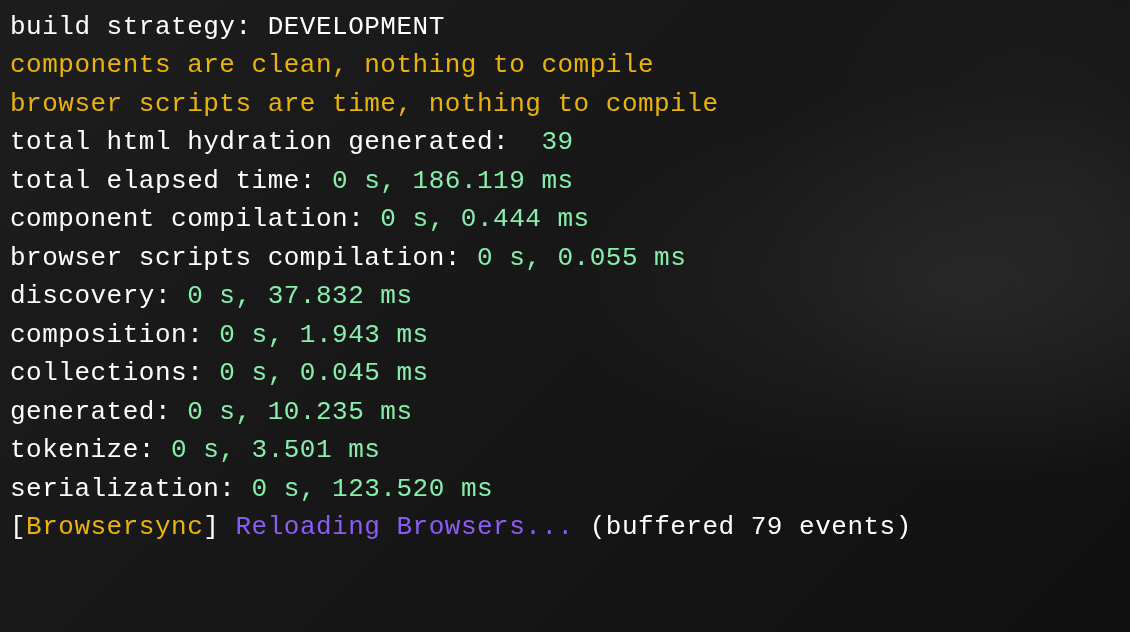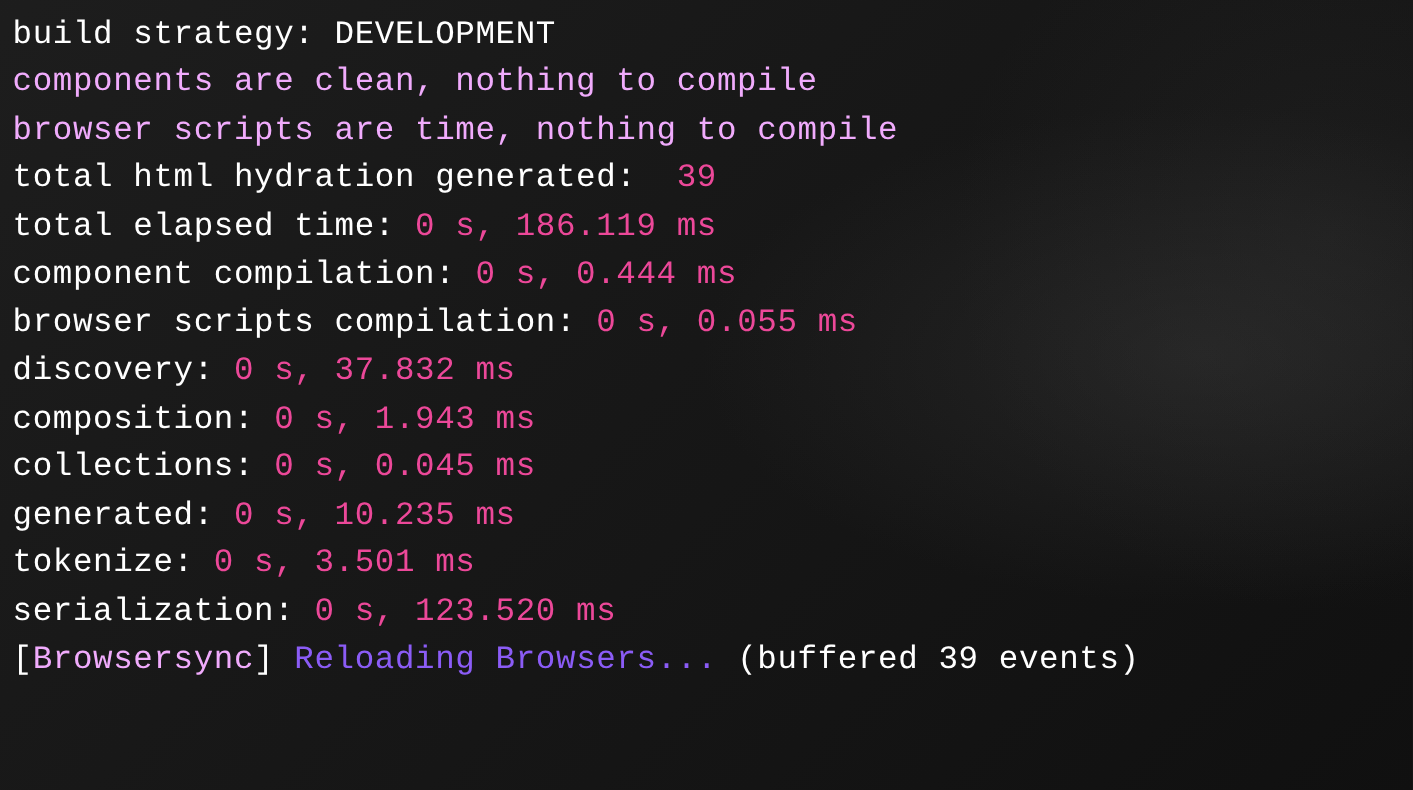"components are clean, nothing to" .purple { color: #f0abfc -> #eab308 }
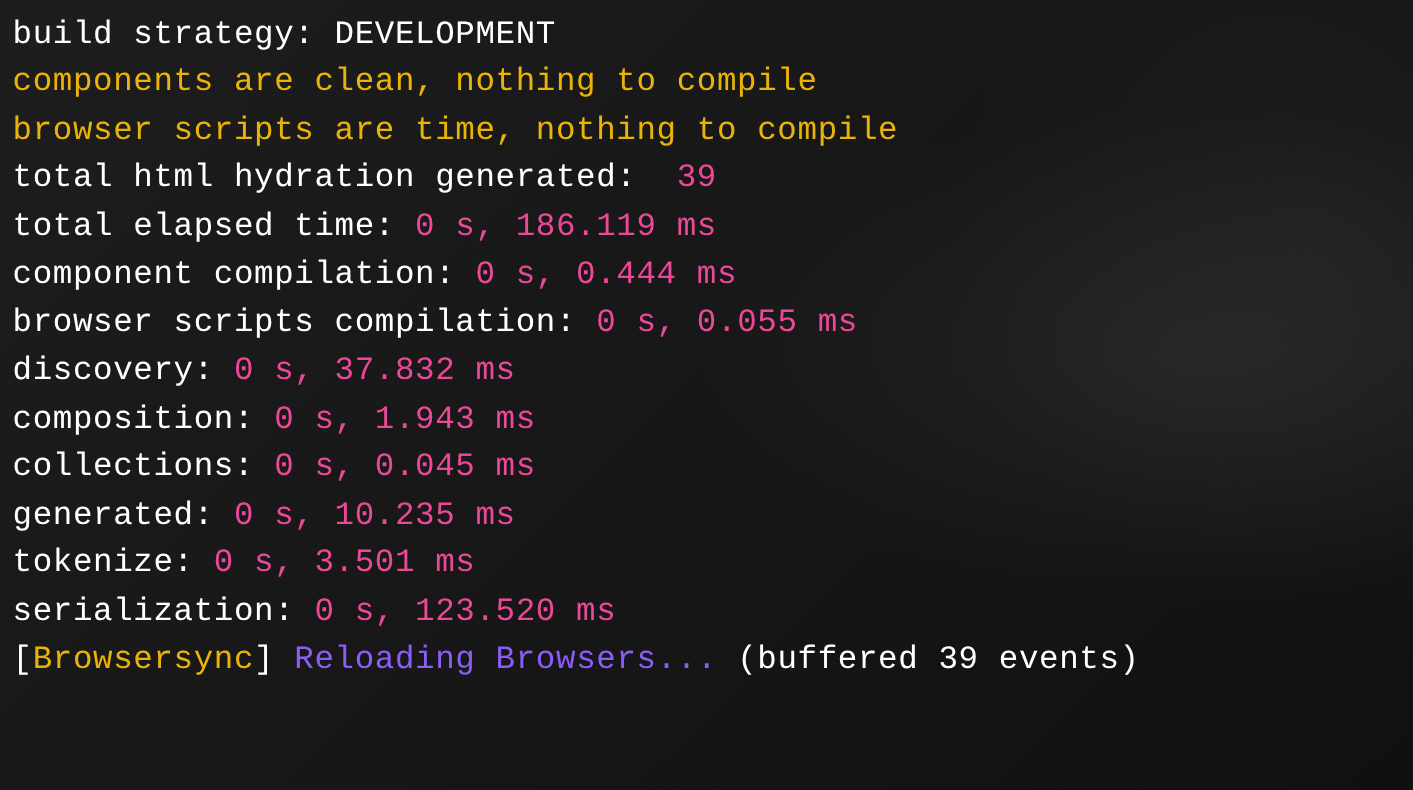"39" .green { color: #ec4899 -> #86efac }
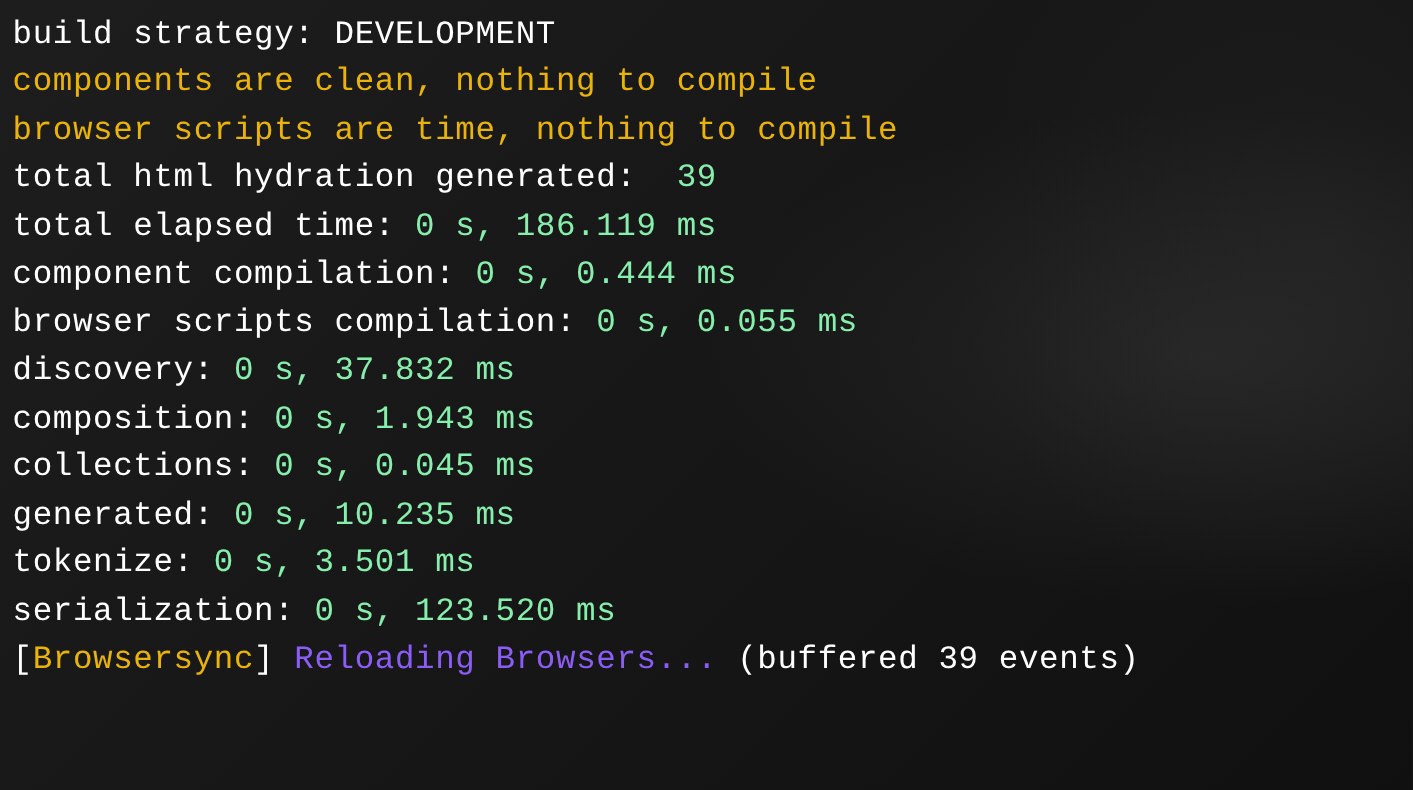"(buffered 39 events)" span.white { text: 39 -> 79 }
